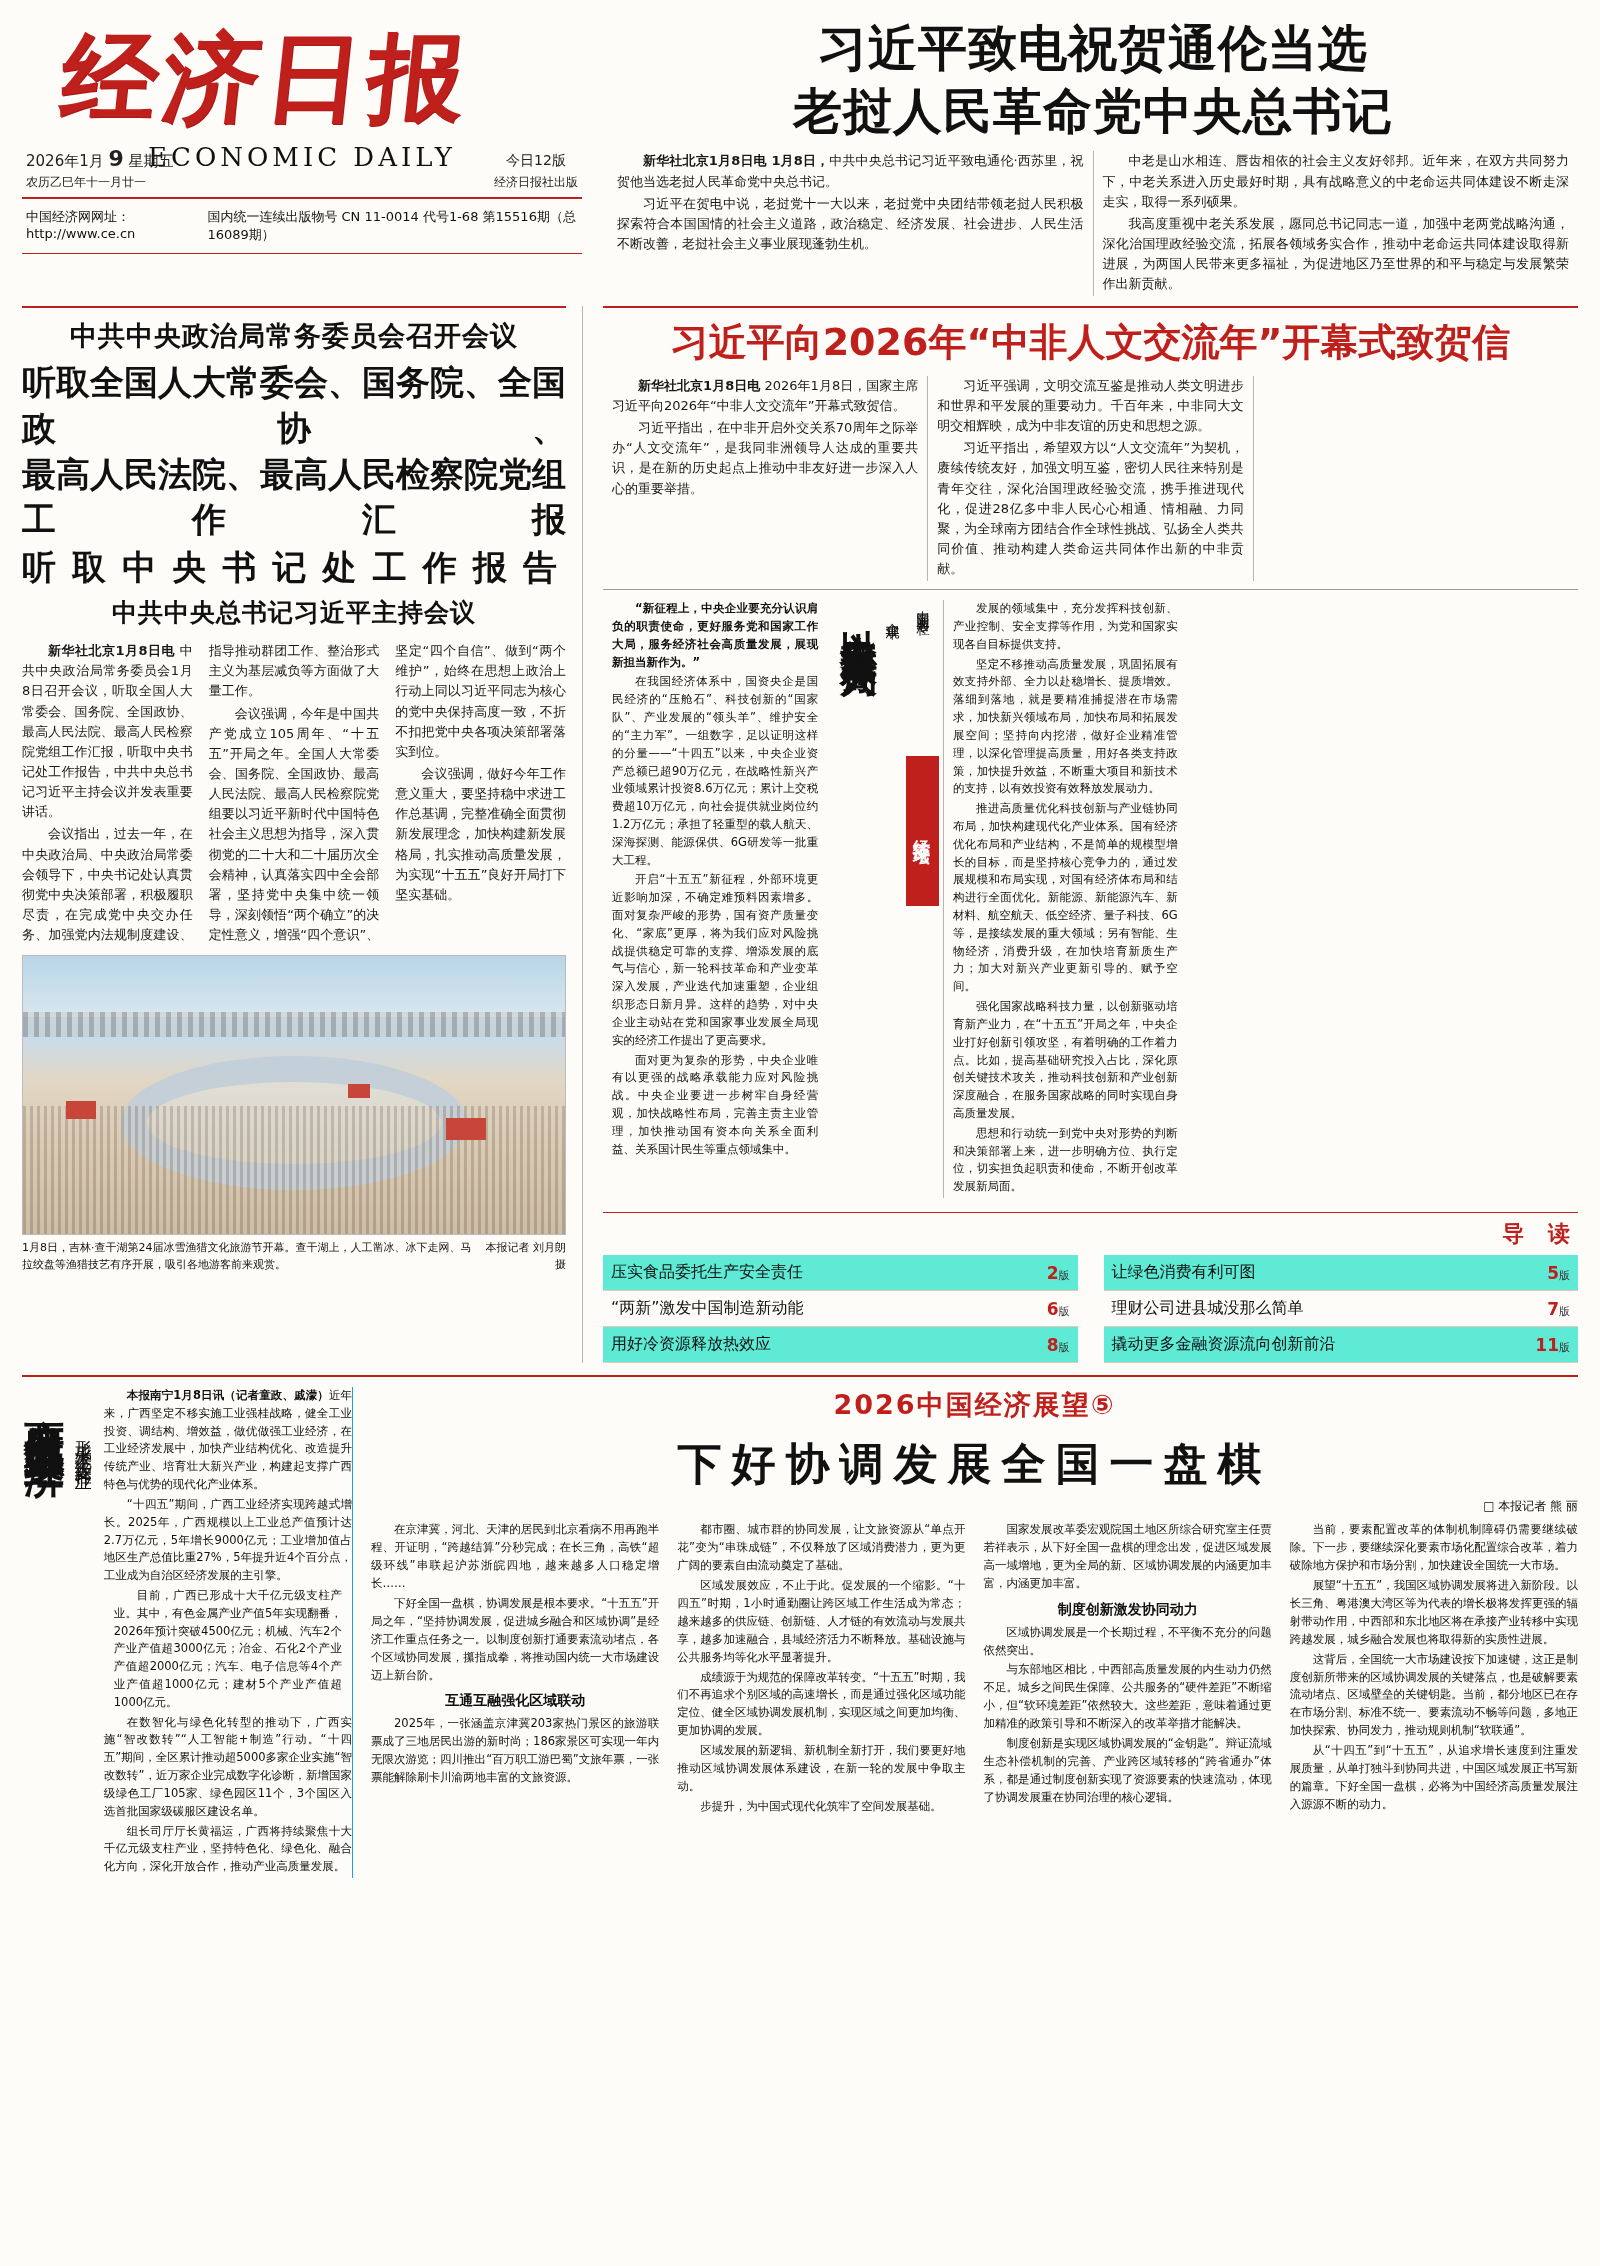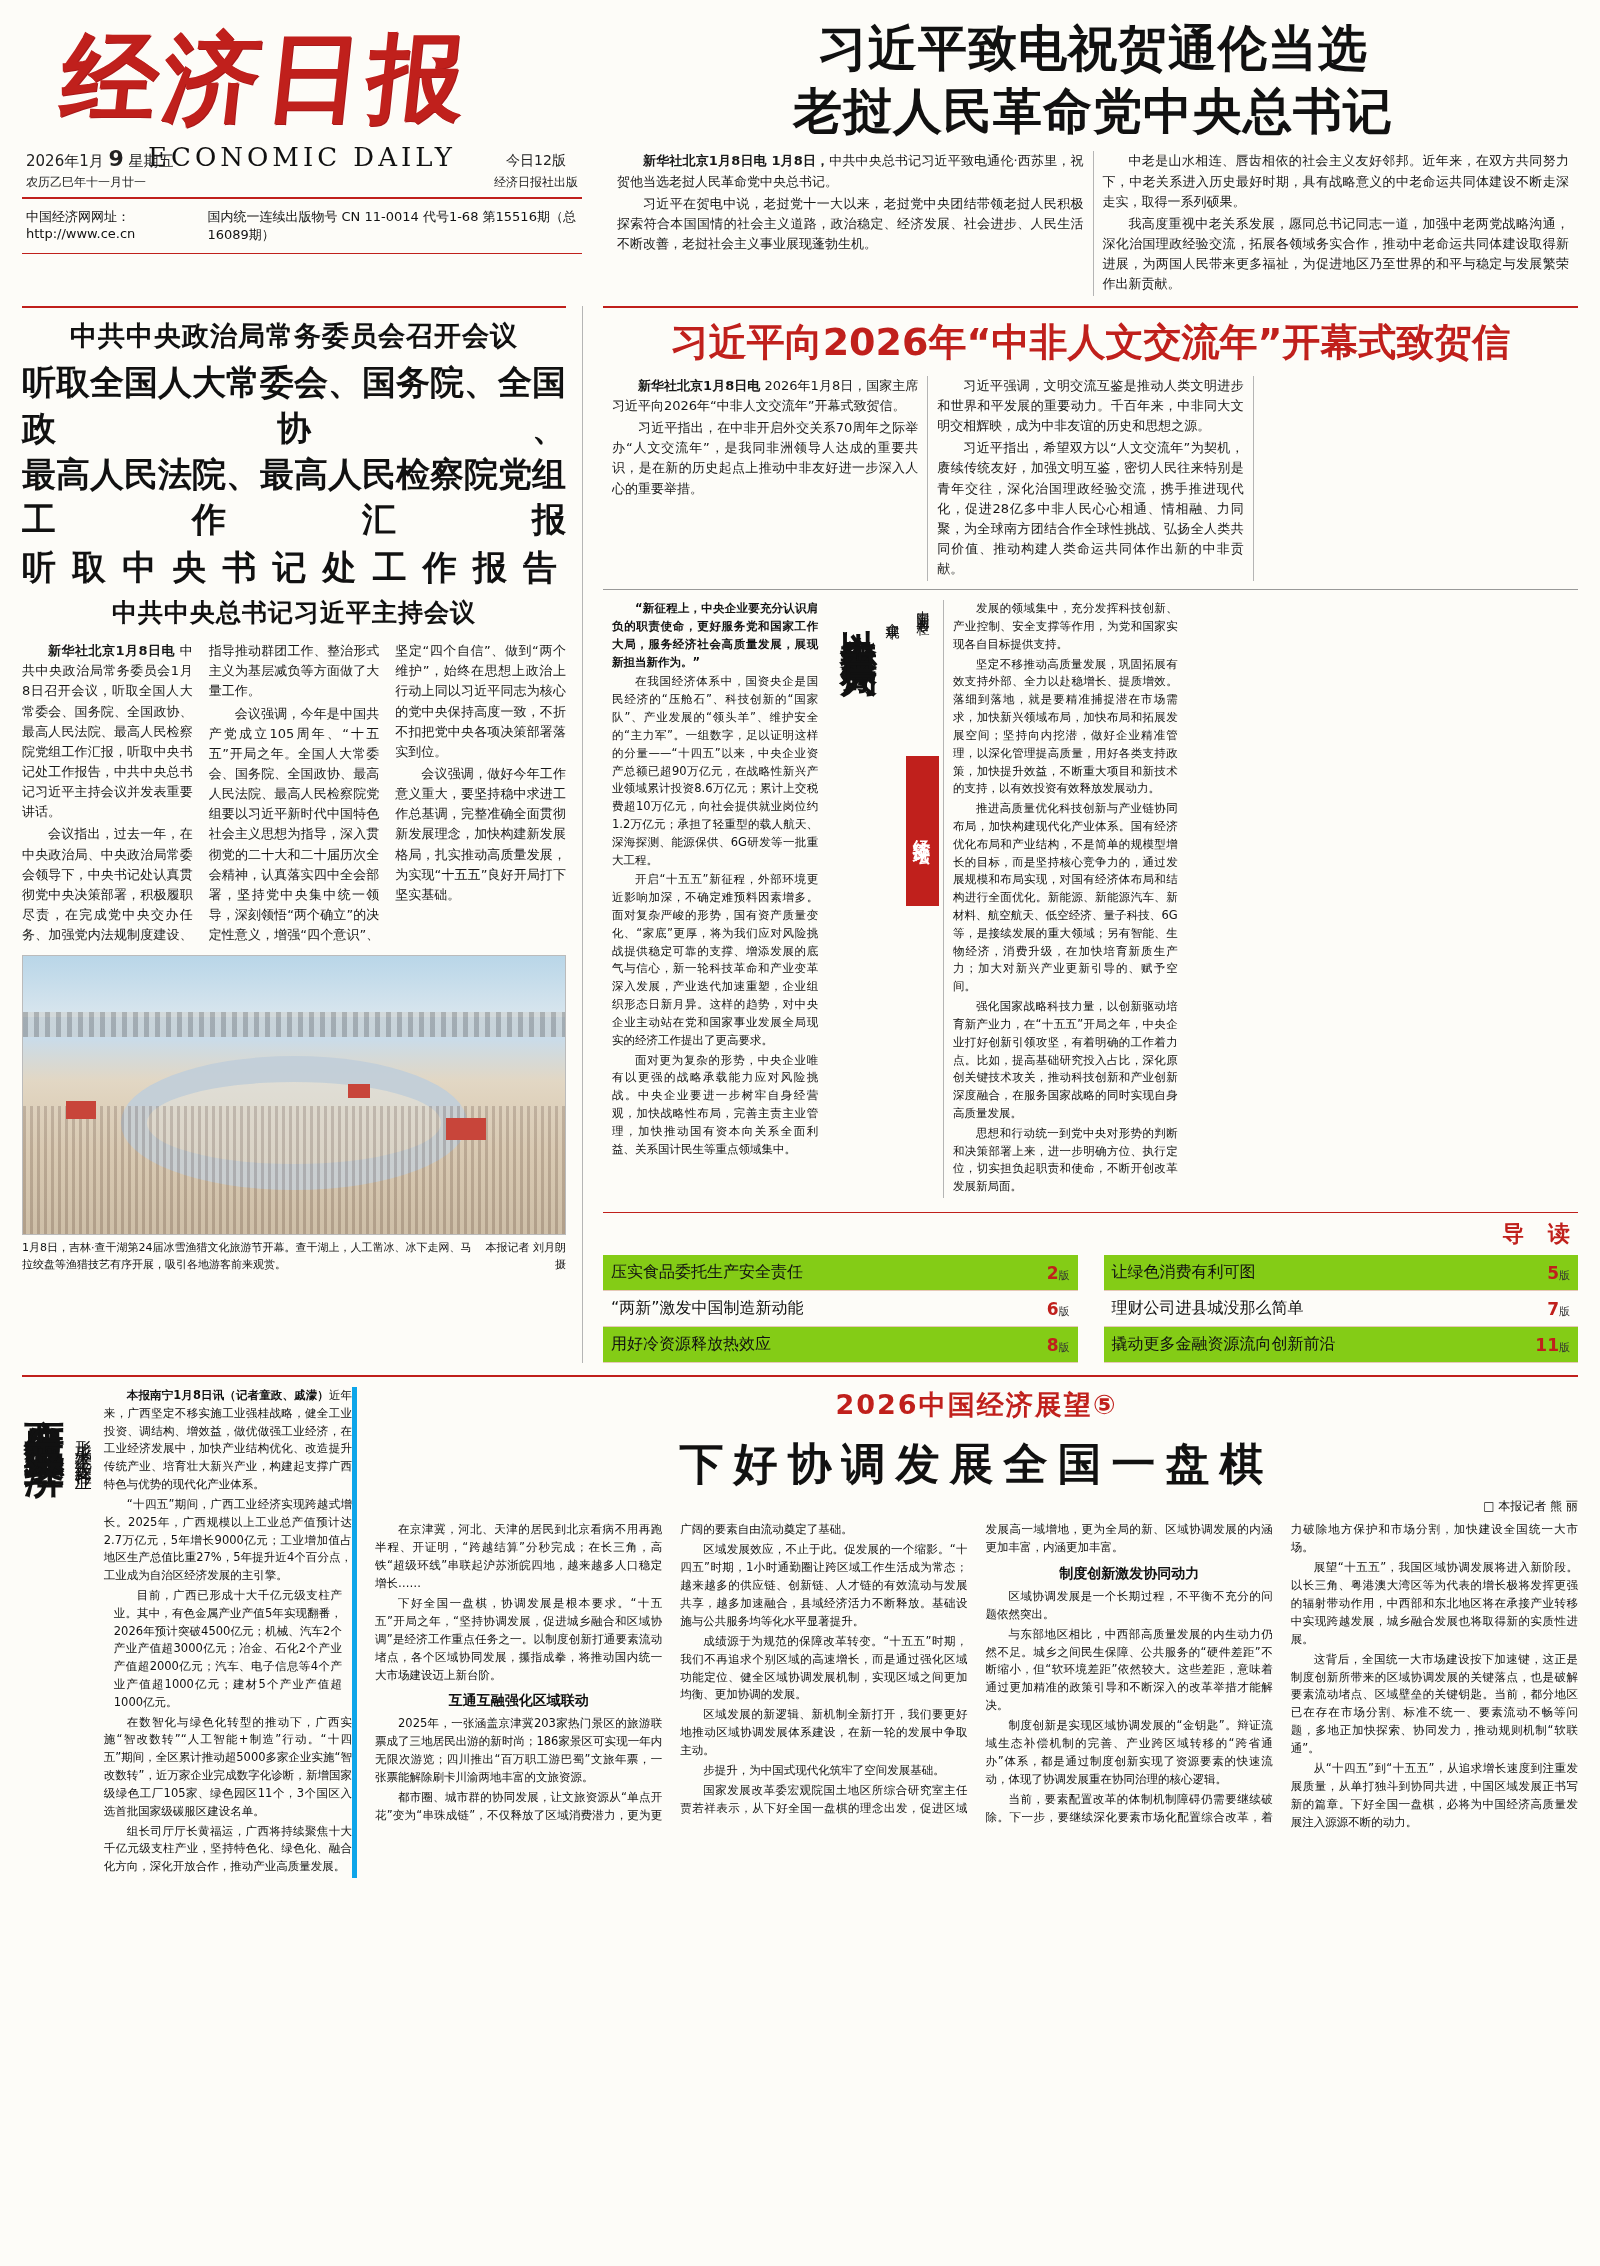"压实食品委托生产安全责任" .g-item.alt { background: #84cc16 -> #5eead4 }
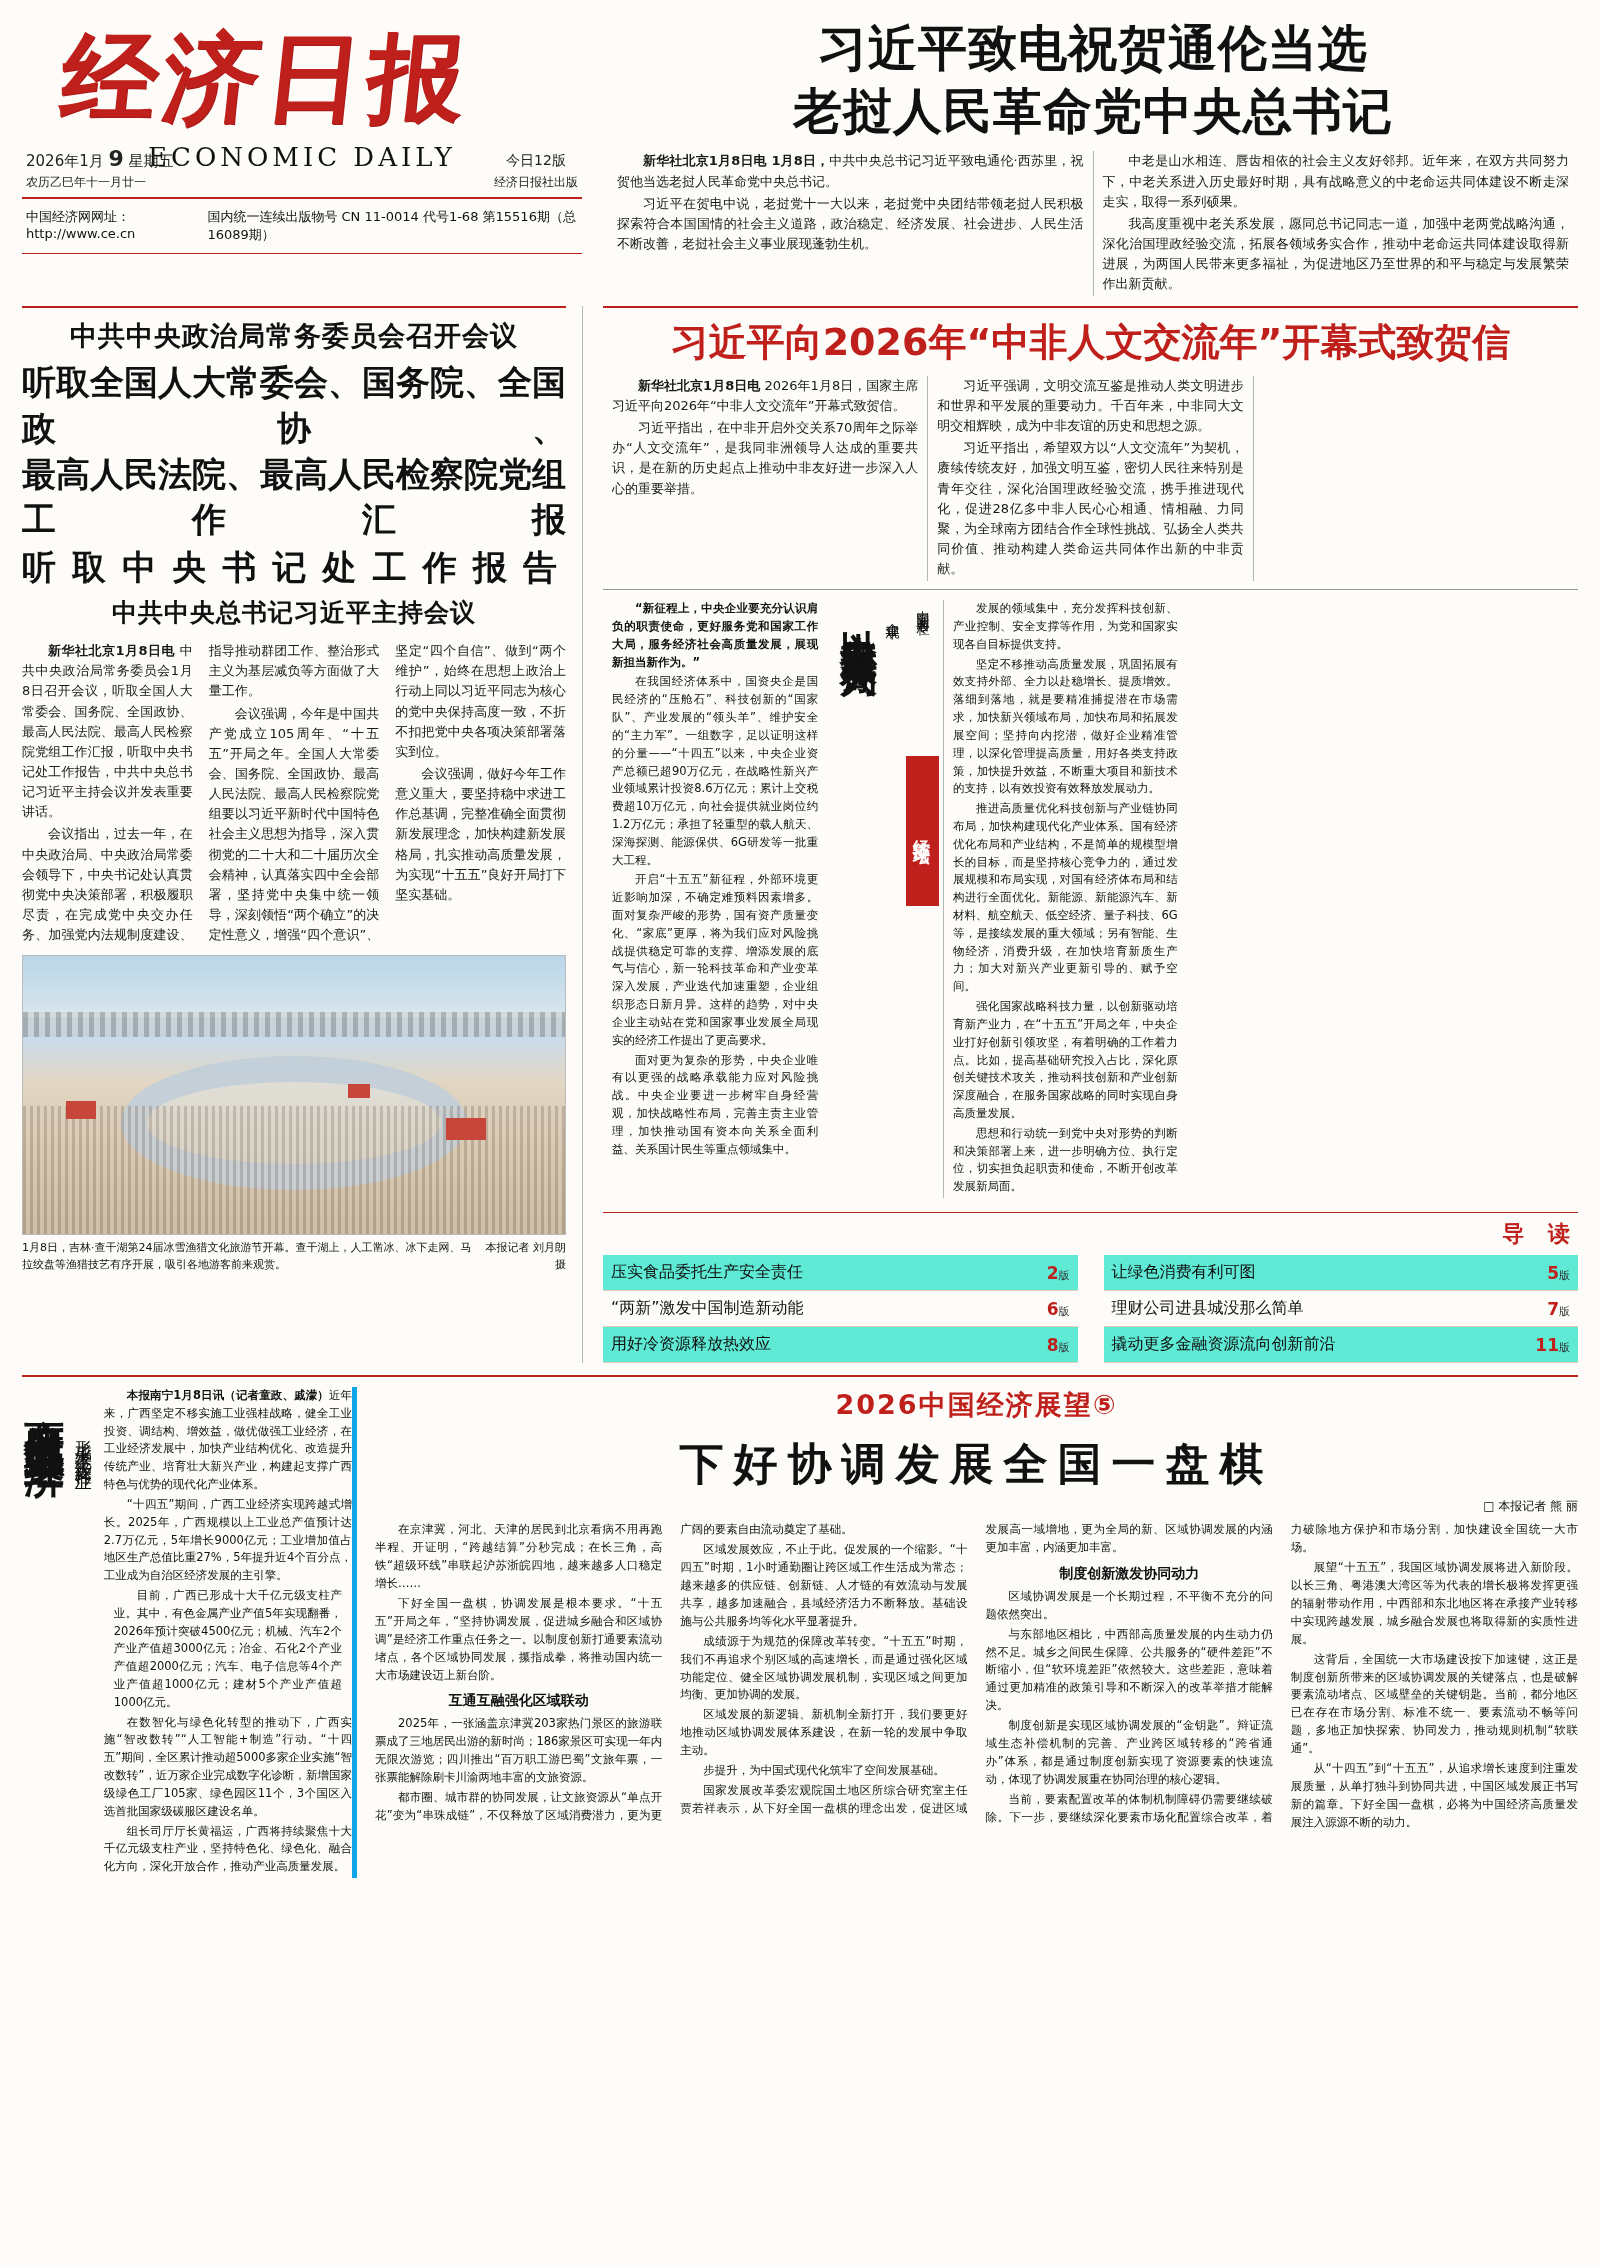"2026中国经济展望⑤" .divider-v { border-left: 5px solid #0ea5e9 -> 1px solid #0ea5e9 }
